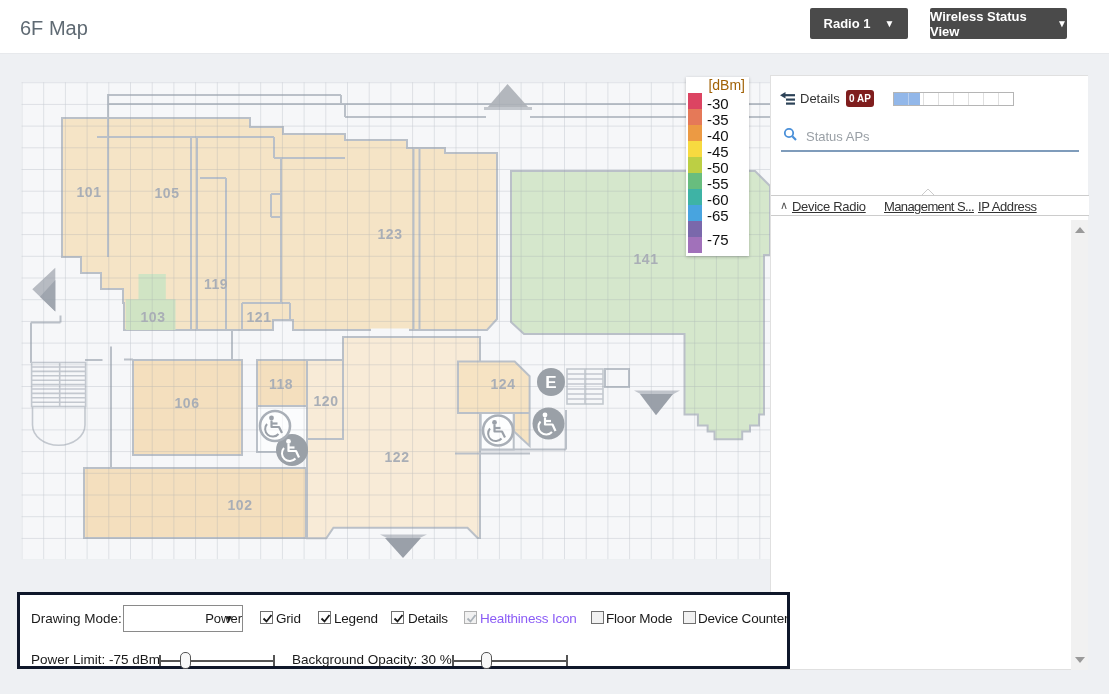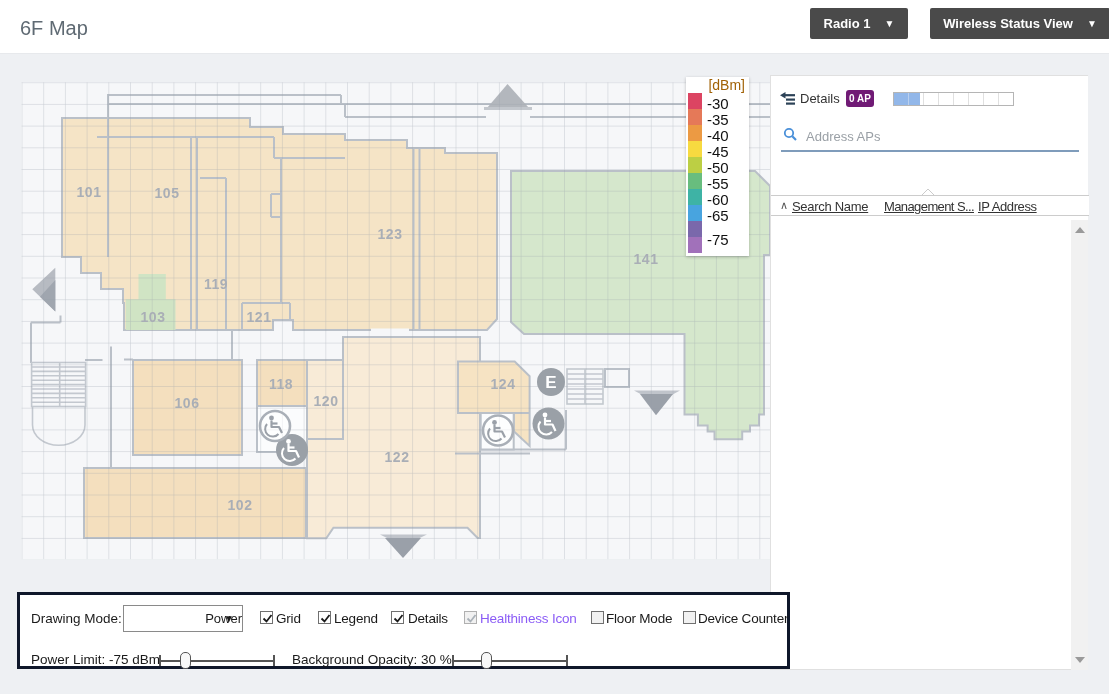"Wireless Status View" div.dbtn { width: 180px -> 137px }
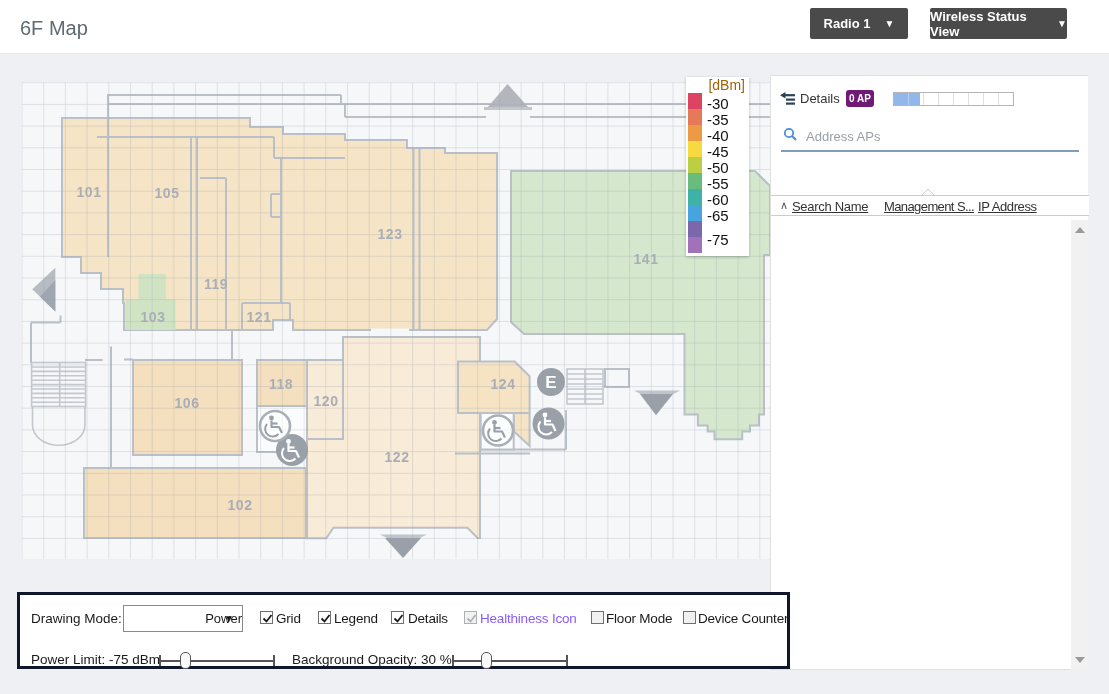"0 AP" #apbadge { background: #701a75 -> #7f1d1d }
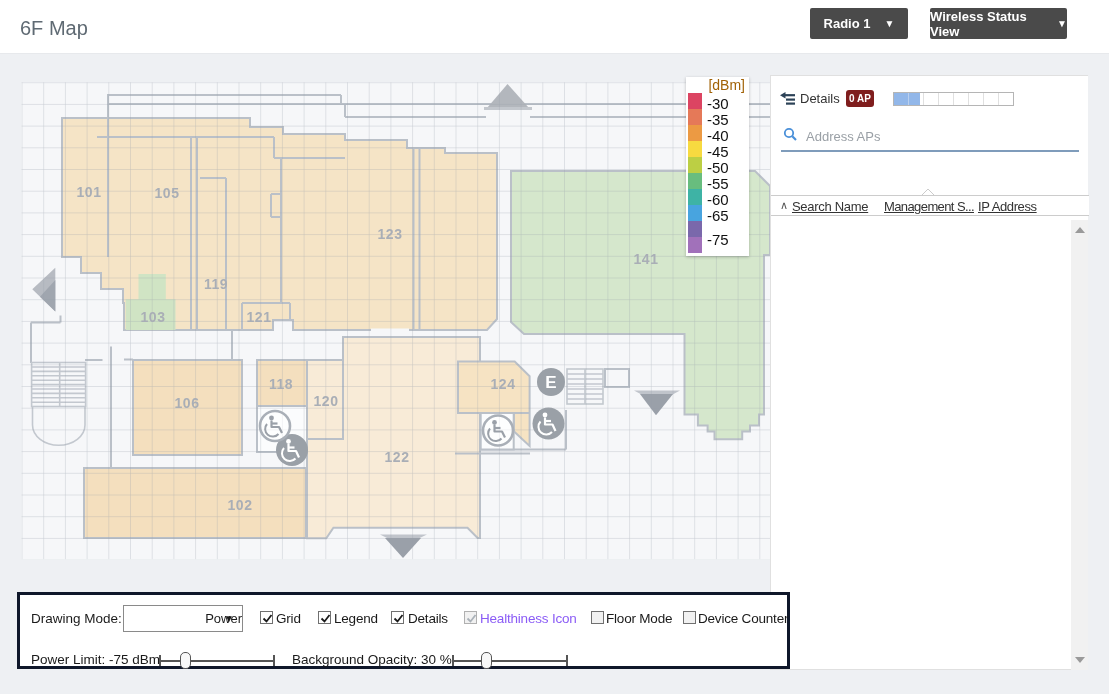"Address APs" div.abs { text: Address -> Status }
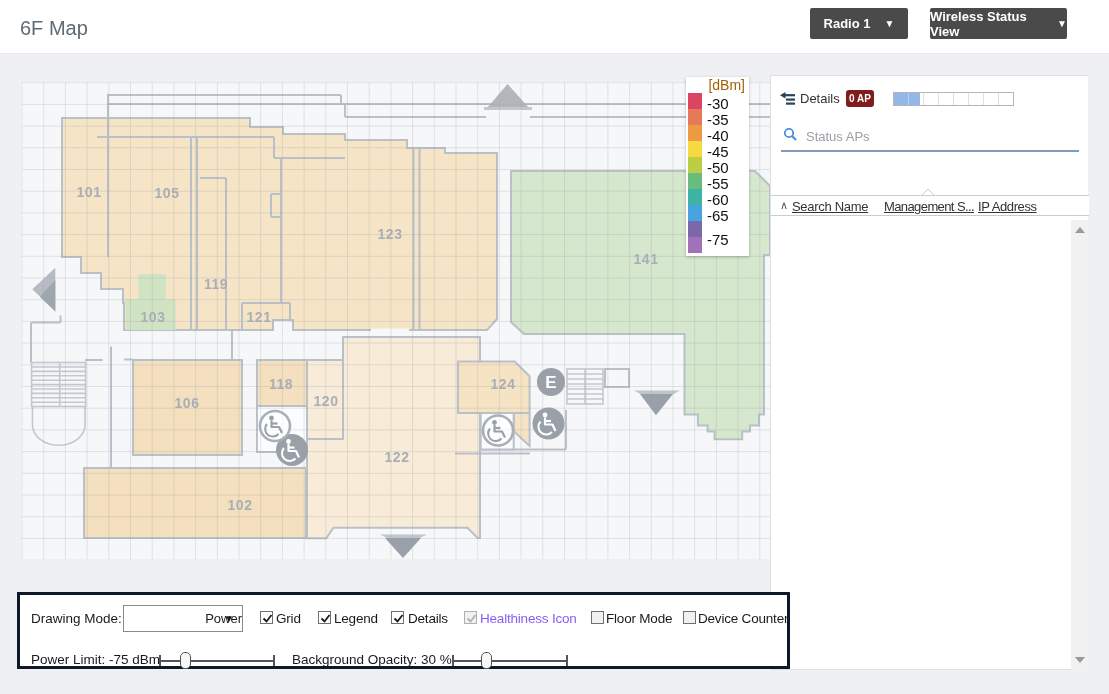"Search Name" span { text: Search Name -> Device Radio }
